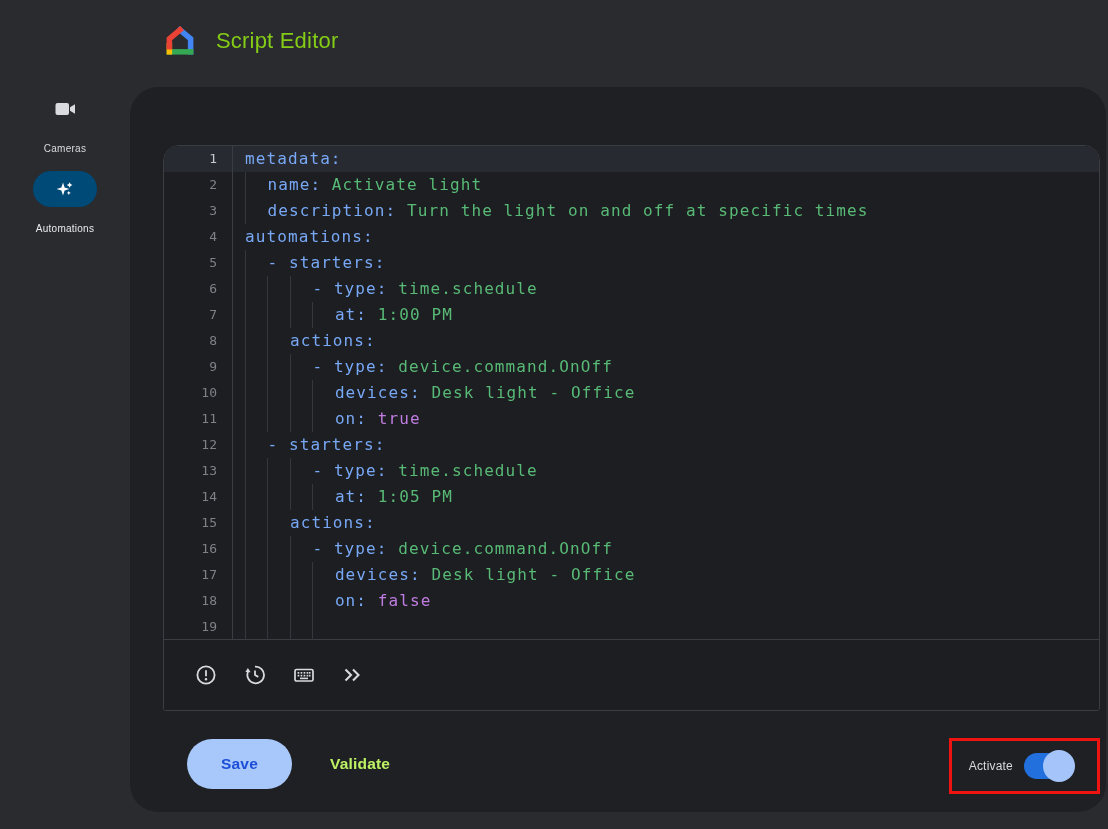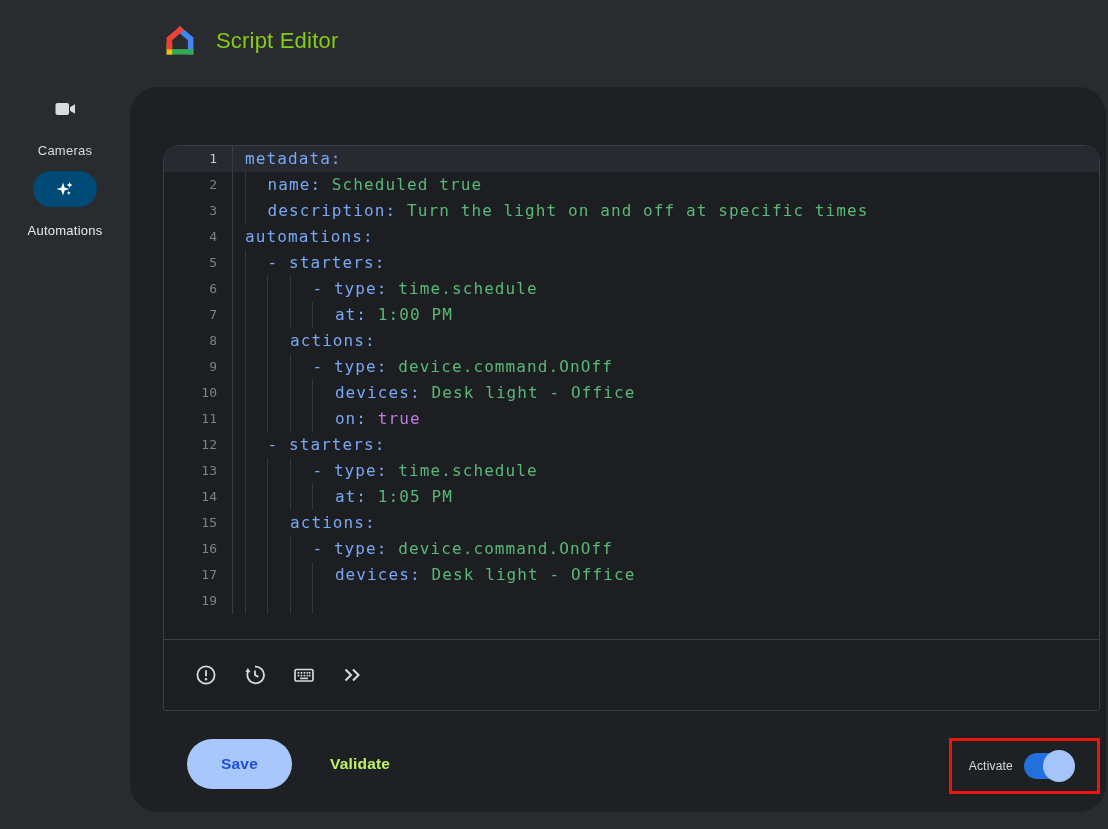"Cameras" .side-item .label { font-size: 13px -> 10px }
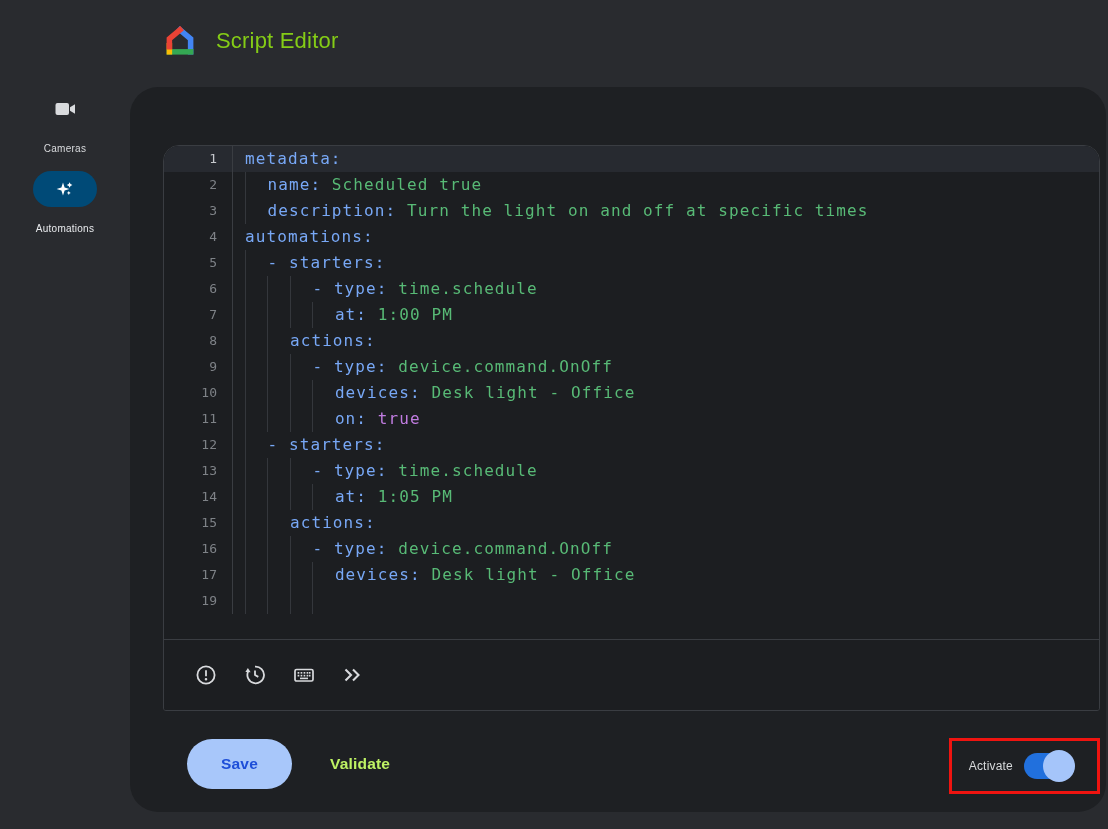"Scheduled true" span.tk-str { text: Scheduled true -> Activate light }
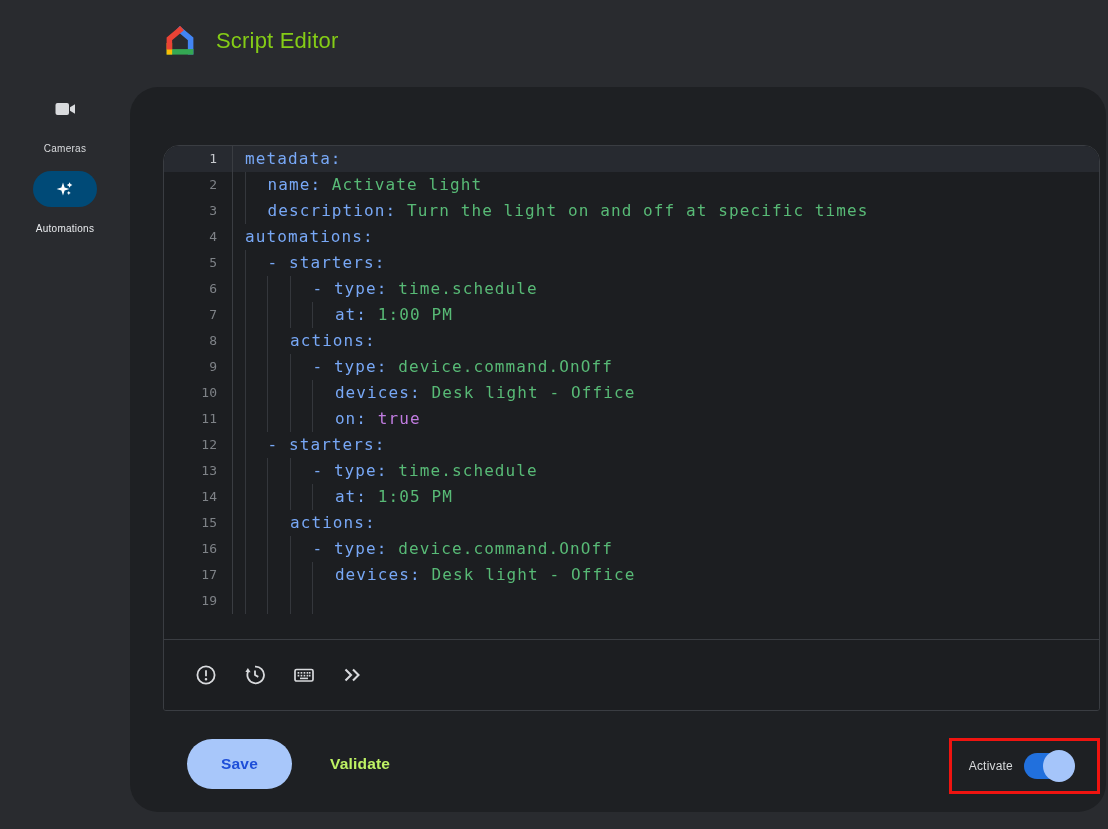"18" div.code-row { html: none -> <div> <div>18</div> <div><span>&nbsp;&nbsp;</span><span>&nbsp;&nbsp;</span><span>&nbsp;&nbsp;</span><span>&nbsp;&nbsp;</span><span>on:</span><span> false</span></div> </div> }
